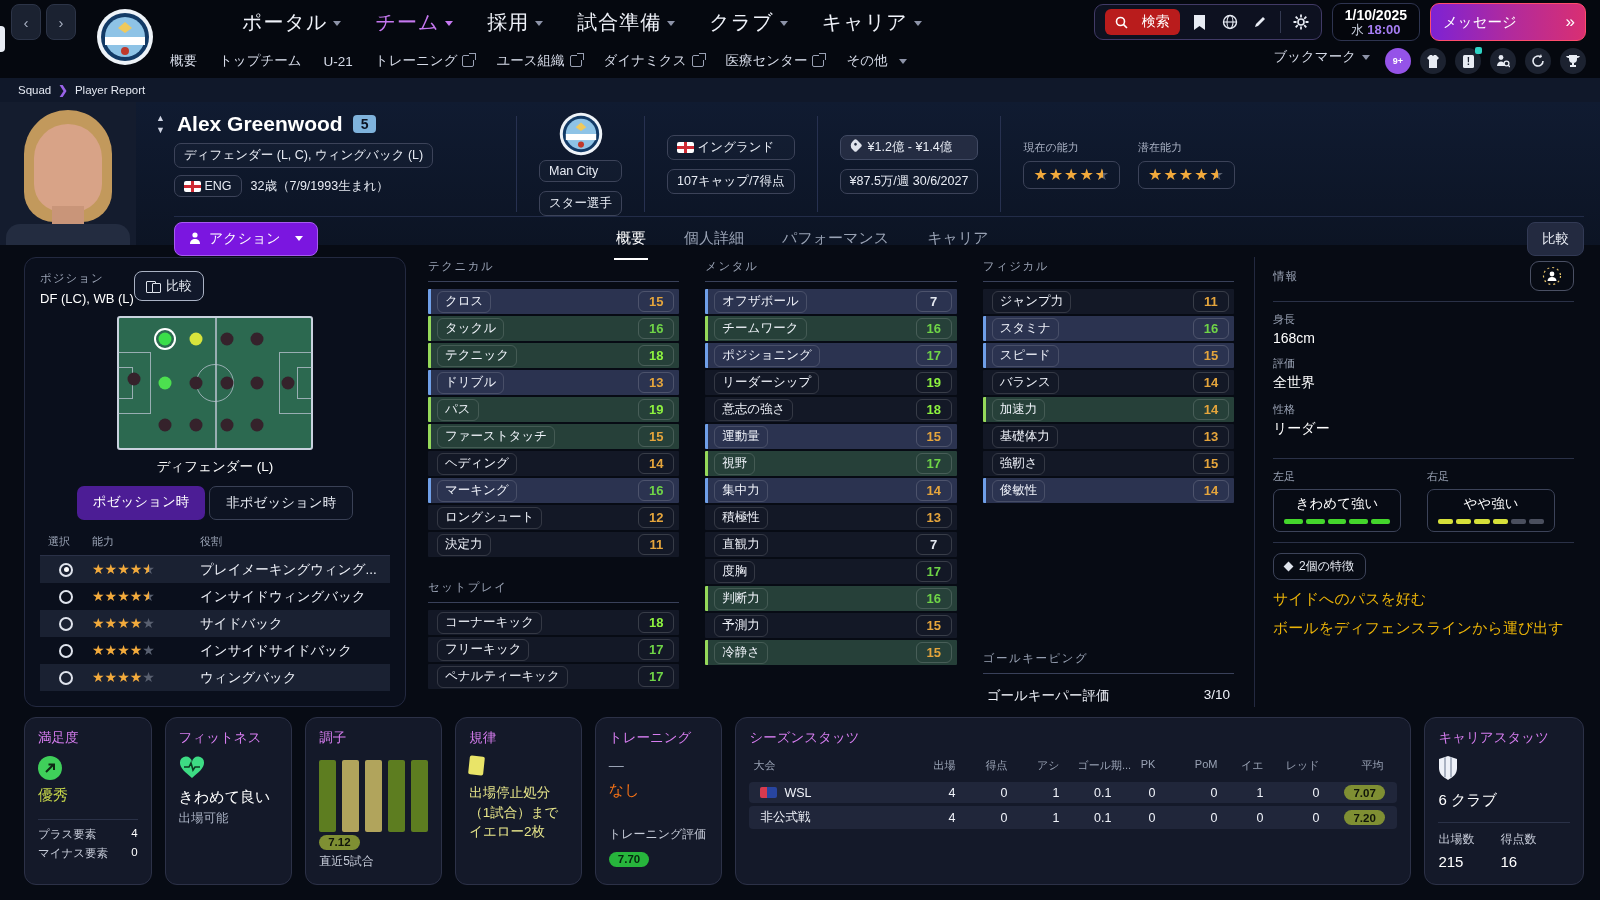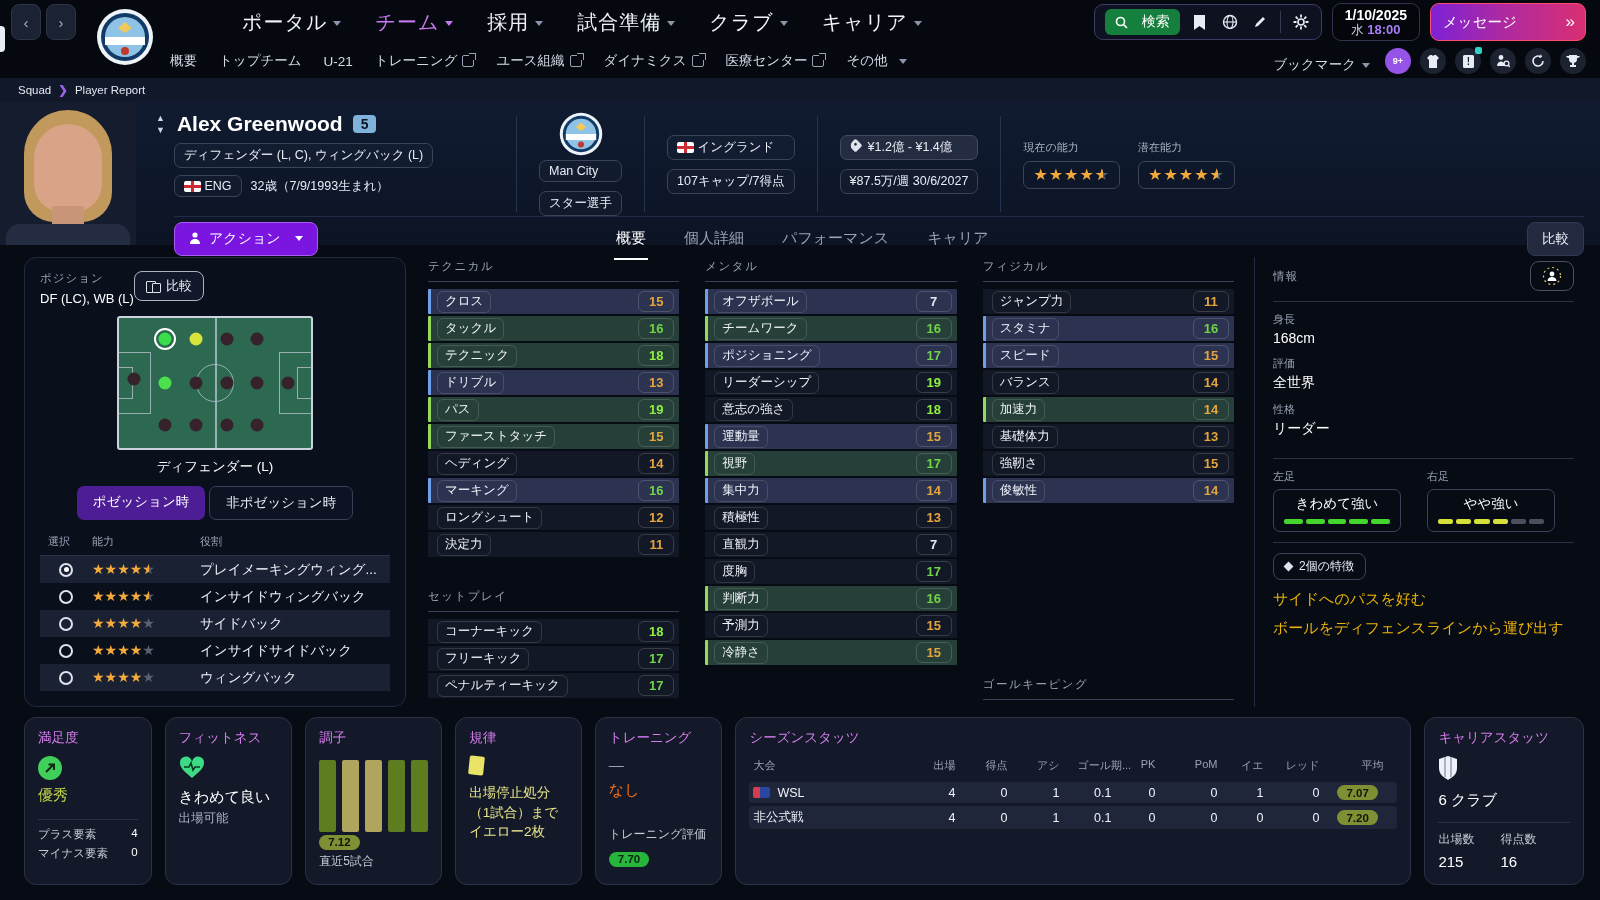"検索" #searchbtn { background: #15803d -> #b91c1c }
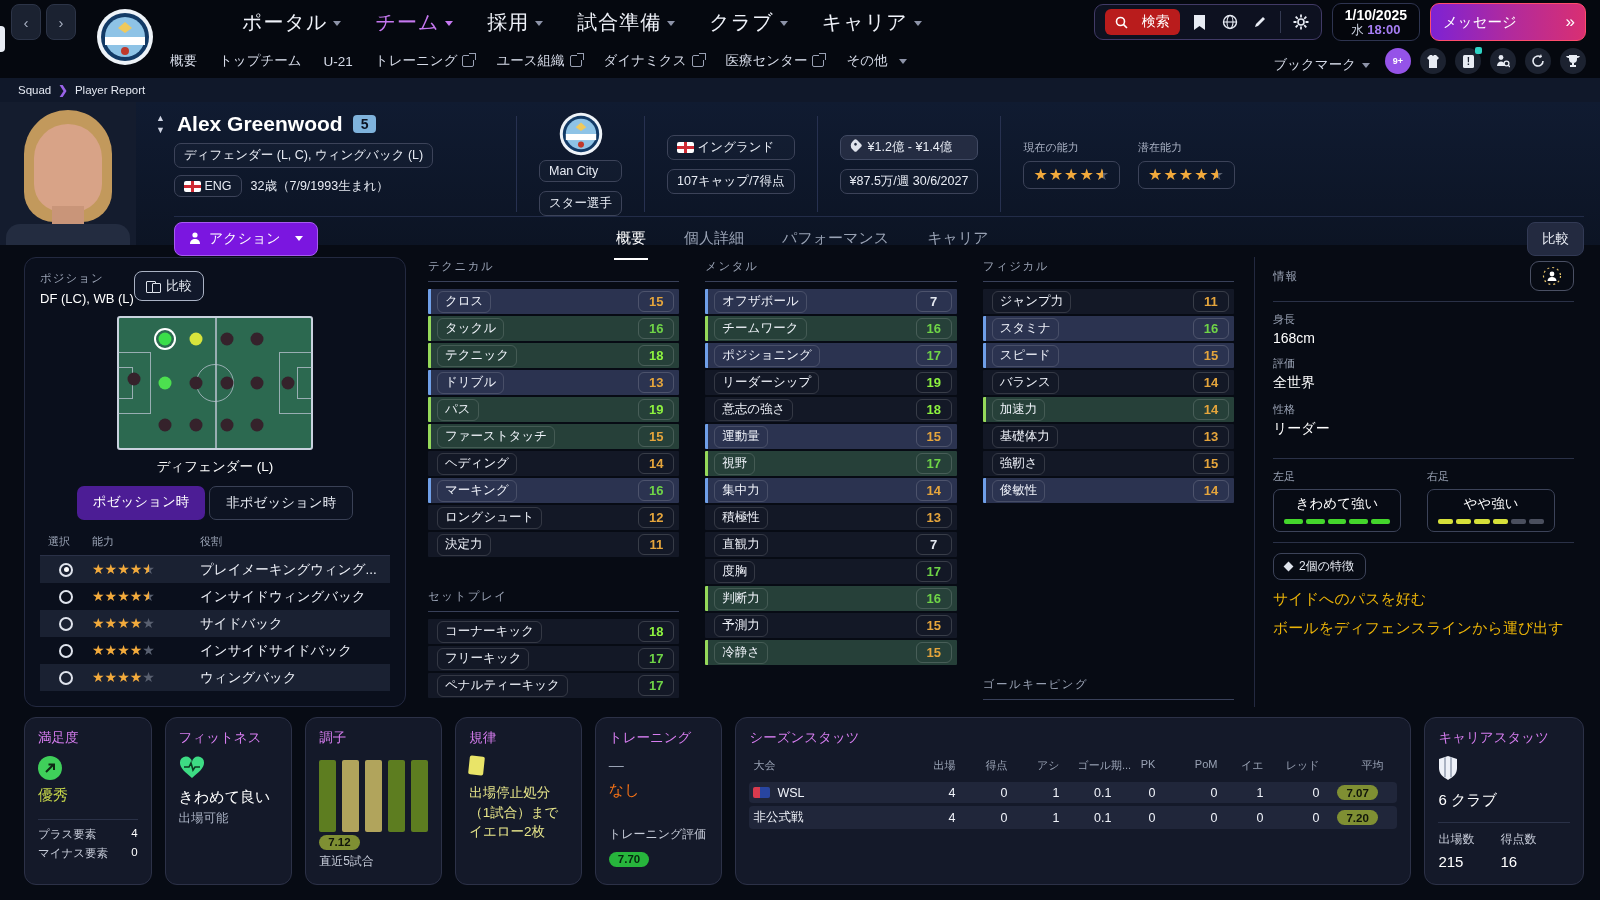"ブックマーク" #subright { align-items: flex-end -> flex-start }
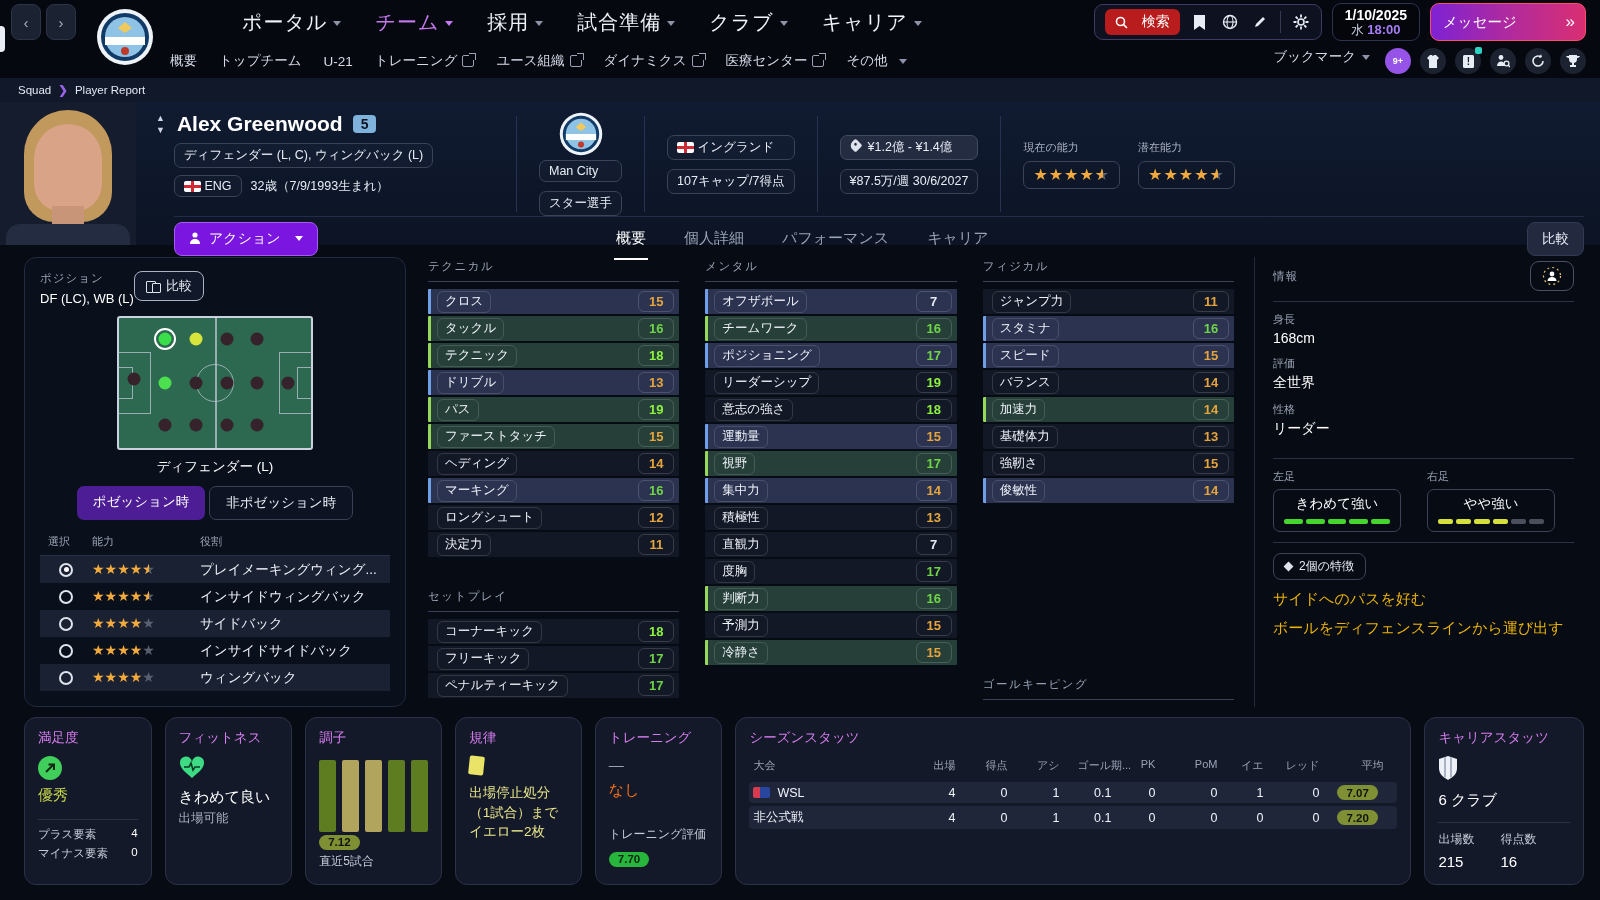"セットプレイ" .ahead.mt { margin-top: 30px -> 21px }
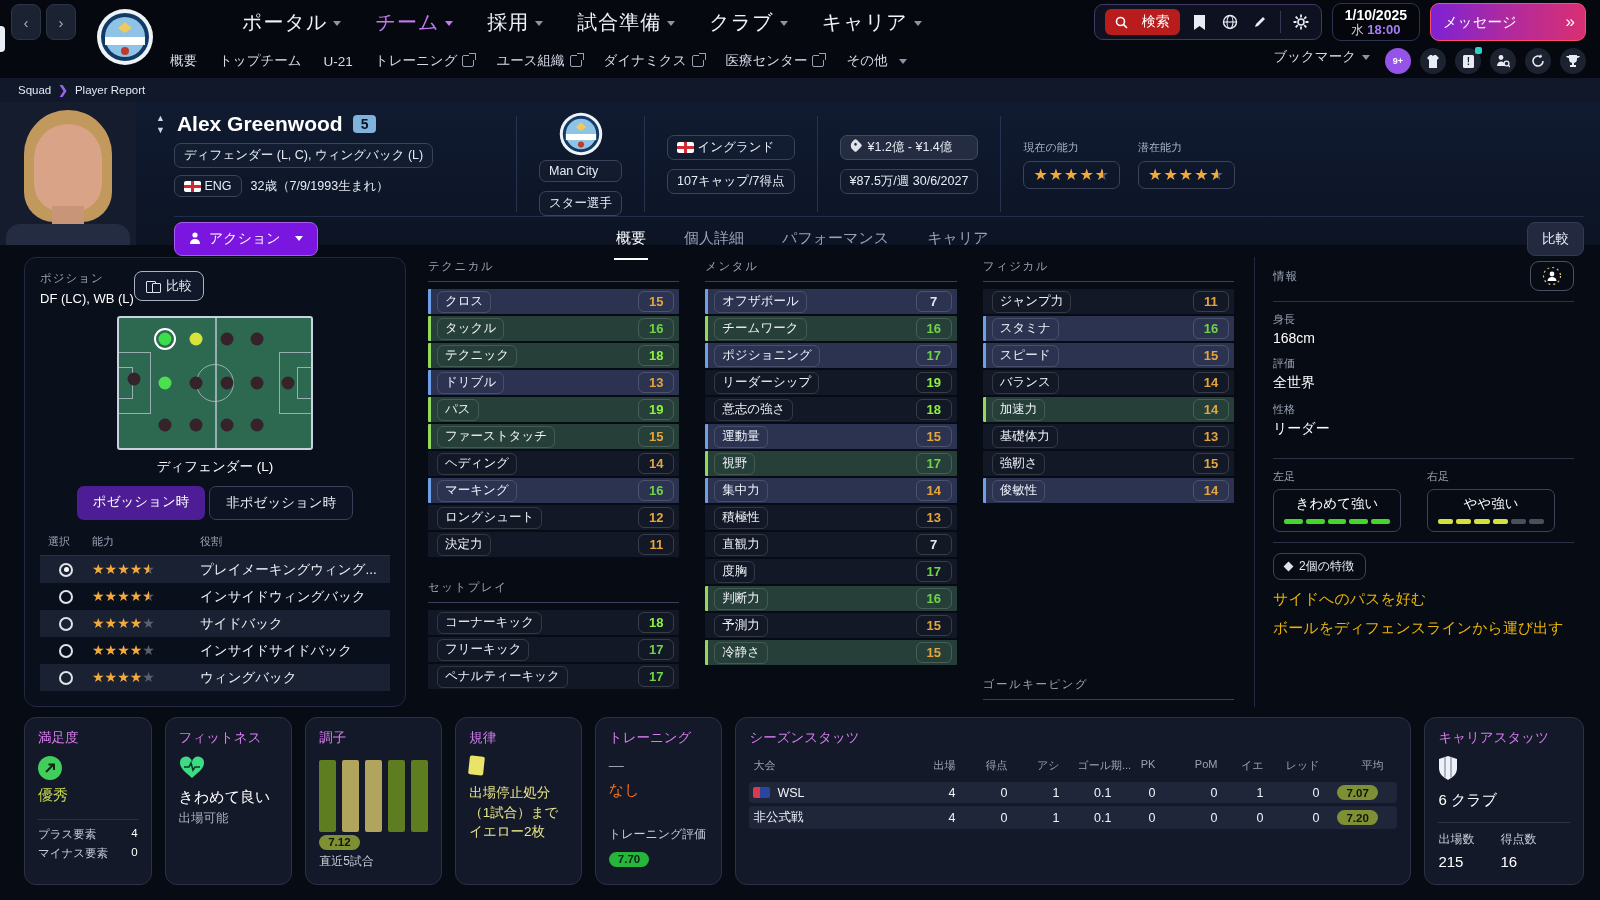"ゴールキーパー評価" div { html: none -> <div> <span>ゴールキーパー評価</span> <b>3/10</b> </div> }
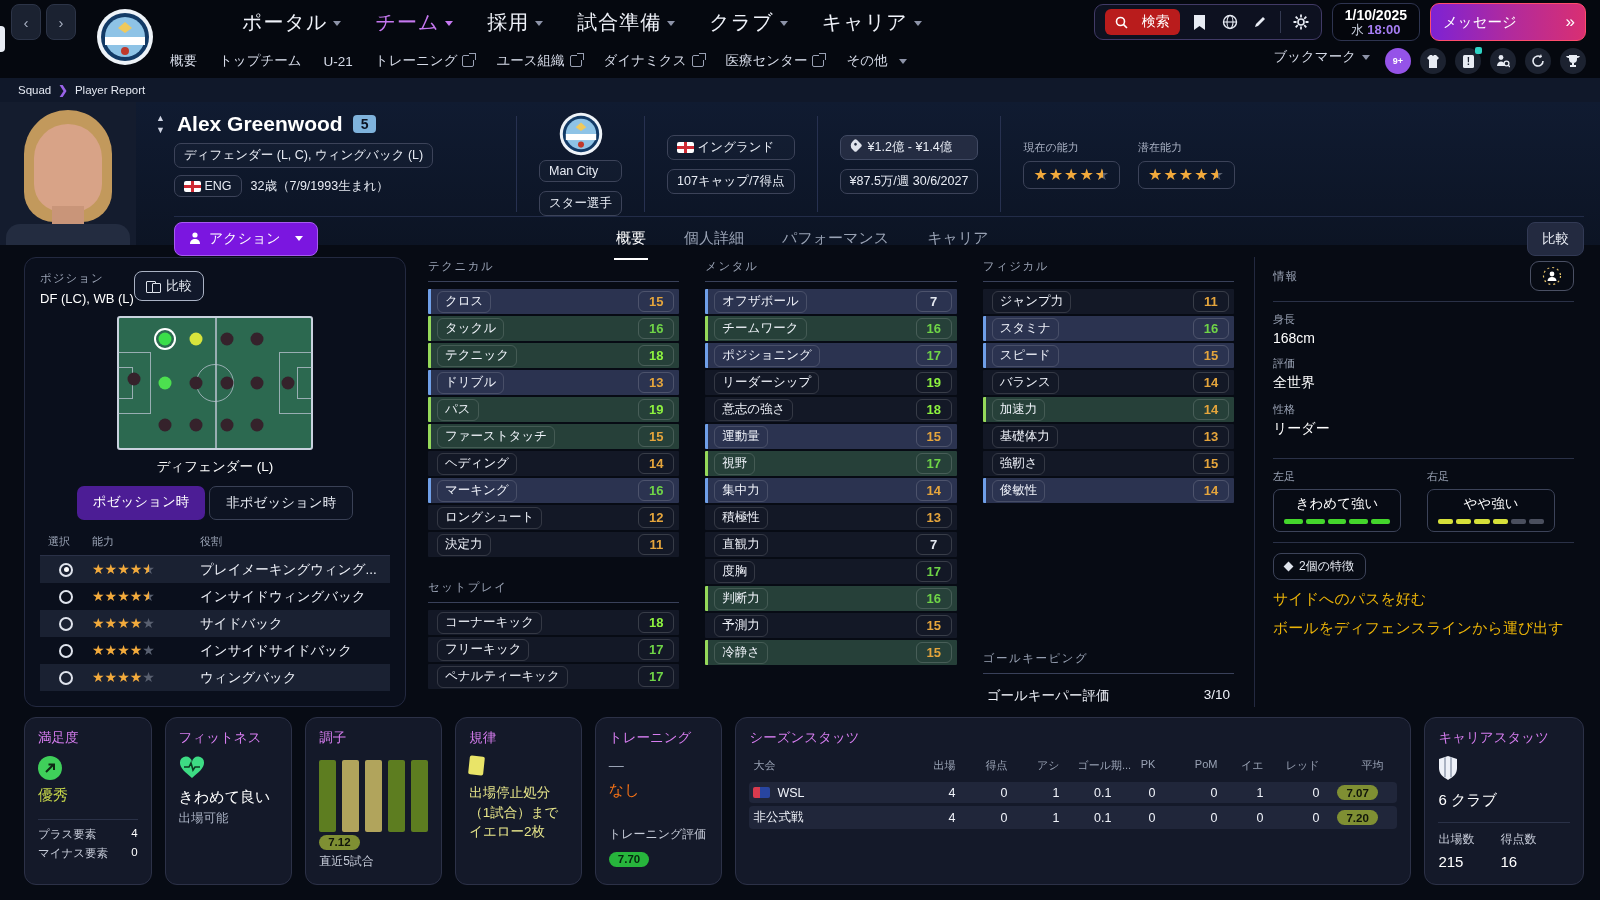"WSL" .scell { padding: 3px 4px -> 3px 11px }
